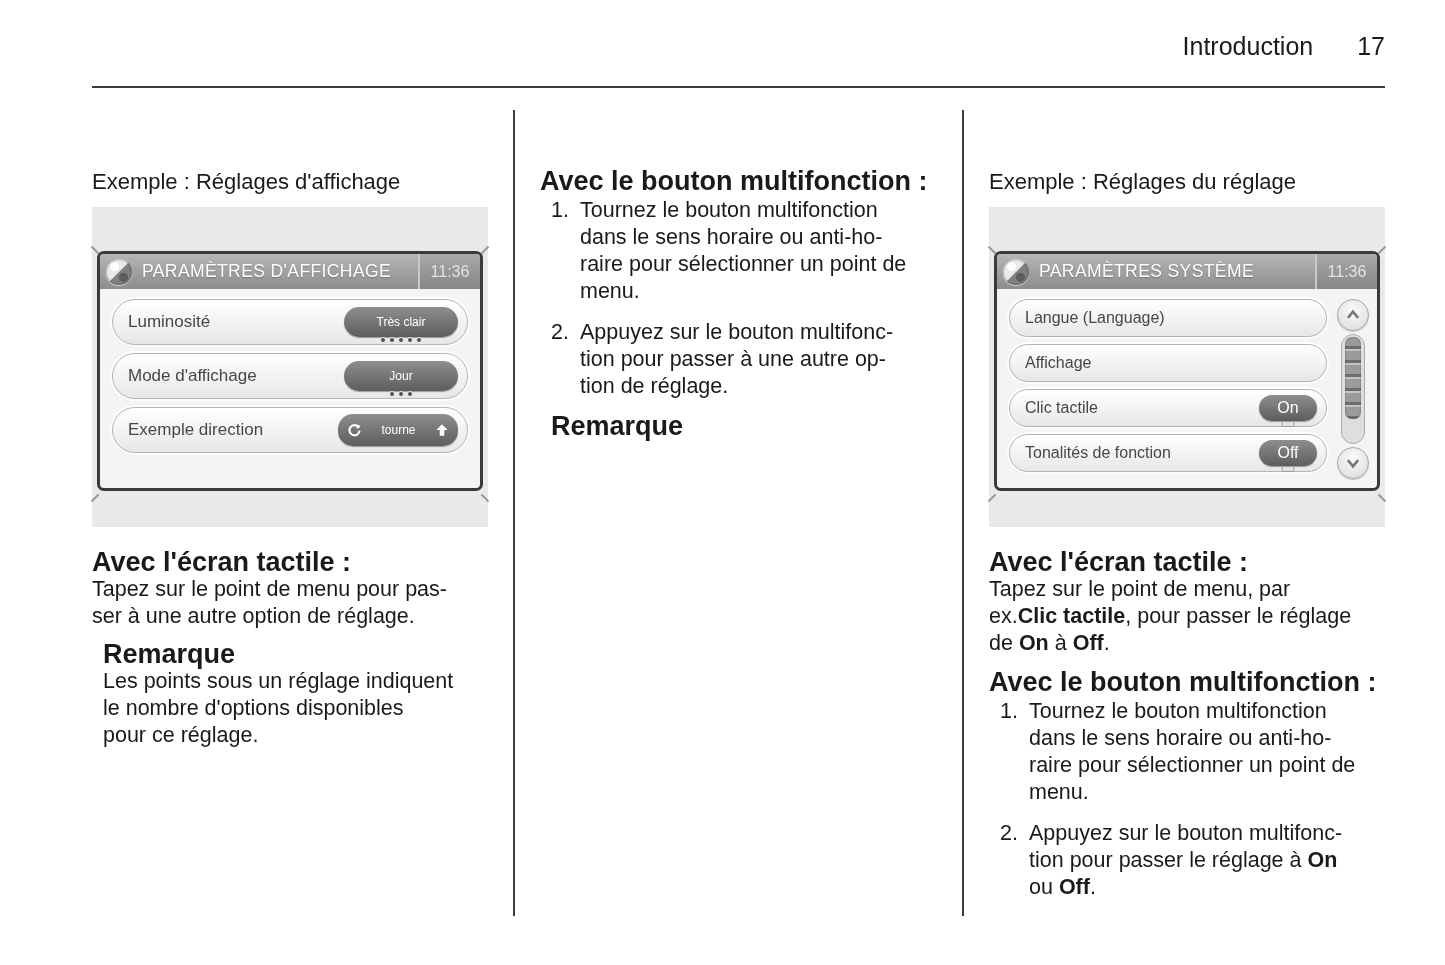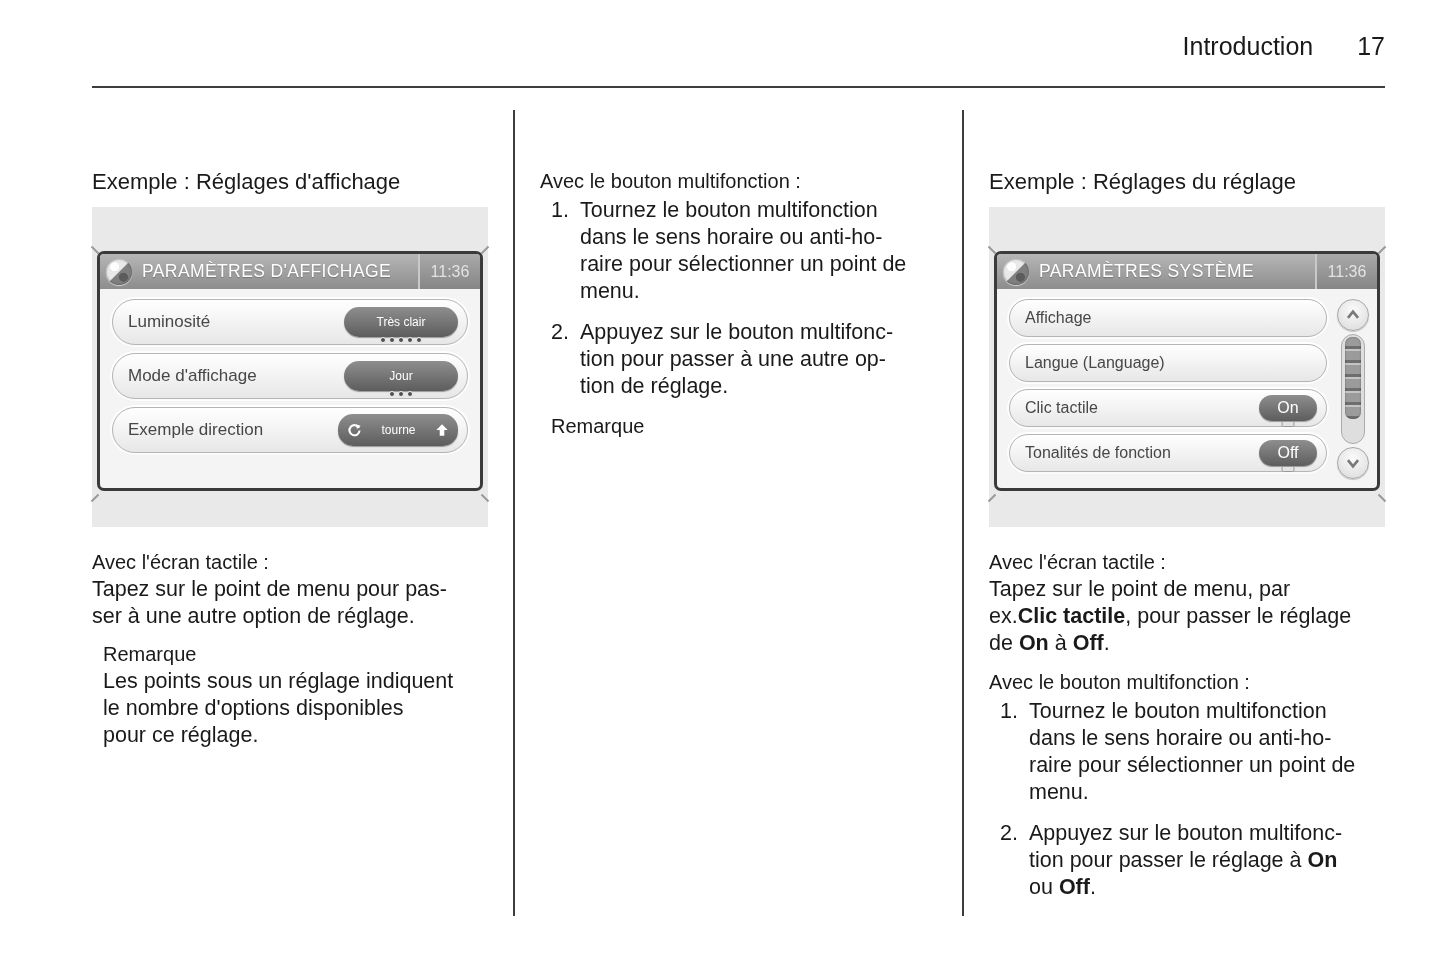"Avec le bouton multifonction :" .h-bold { font-size: 20px -> 27px; font-weight: normal -> bold }
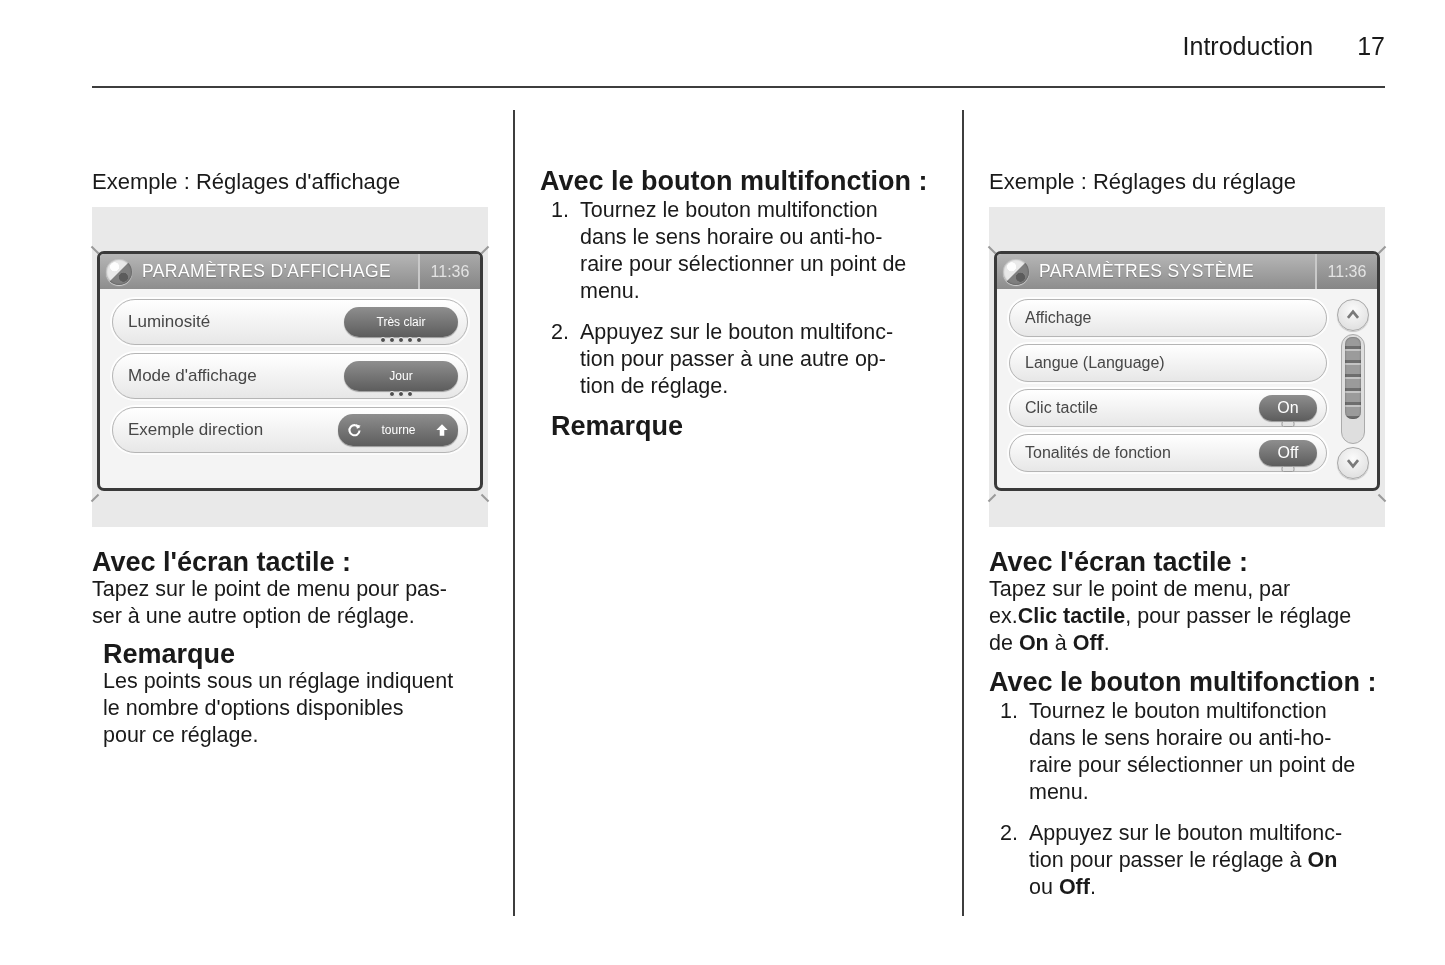"Affichage" div.scr-row { order: before "Langue (Language)" -> after "Langue (Language)" }
